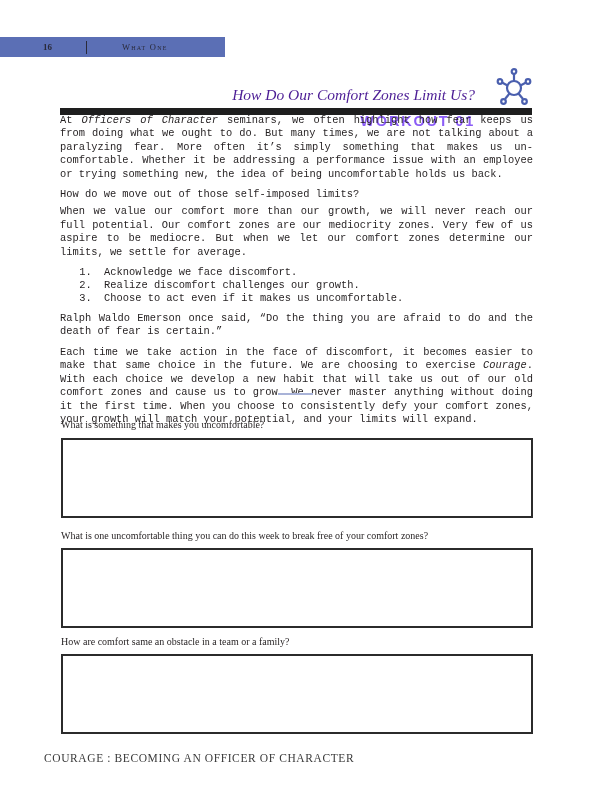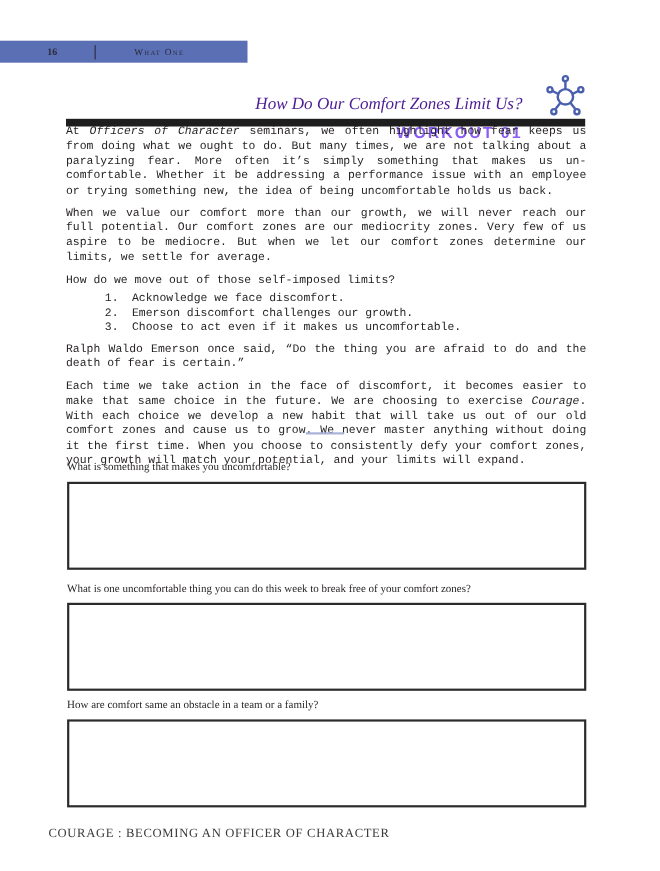"When we value our comfort" p { order: before "How do we move out" -> after "How do we move out" }
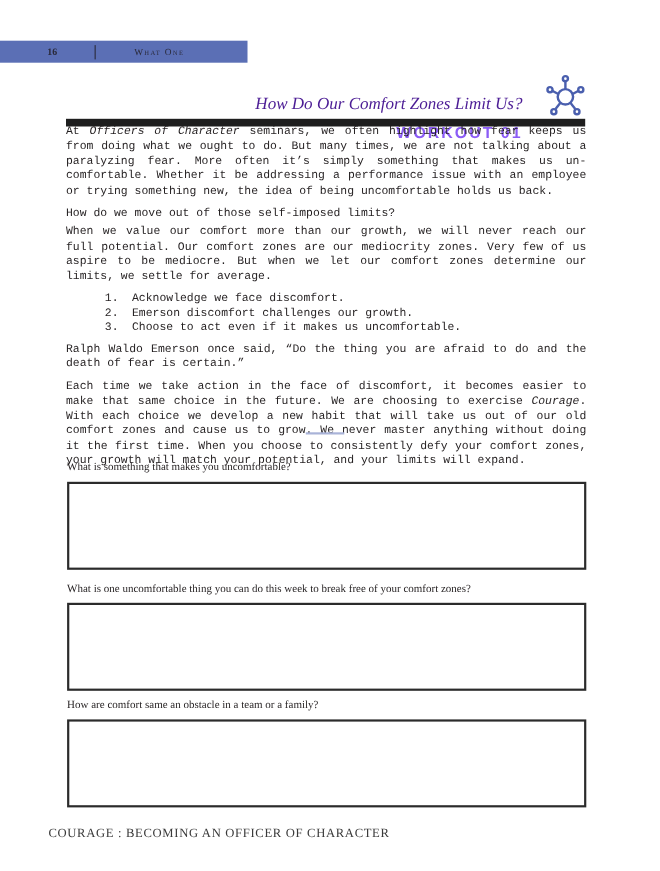"Acknowledge we face discomfort." .body-text ol li { margin-left: 16px -> none }
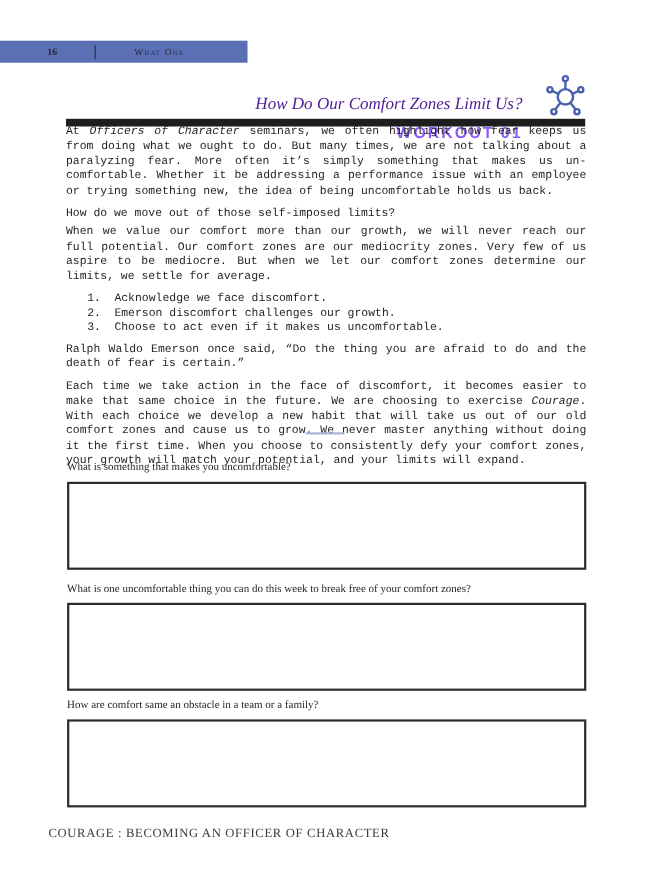"Emerson discomfort challenges our" li { text: Emerson -> Realize }
